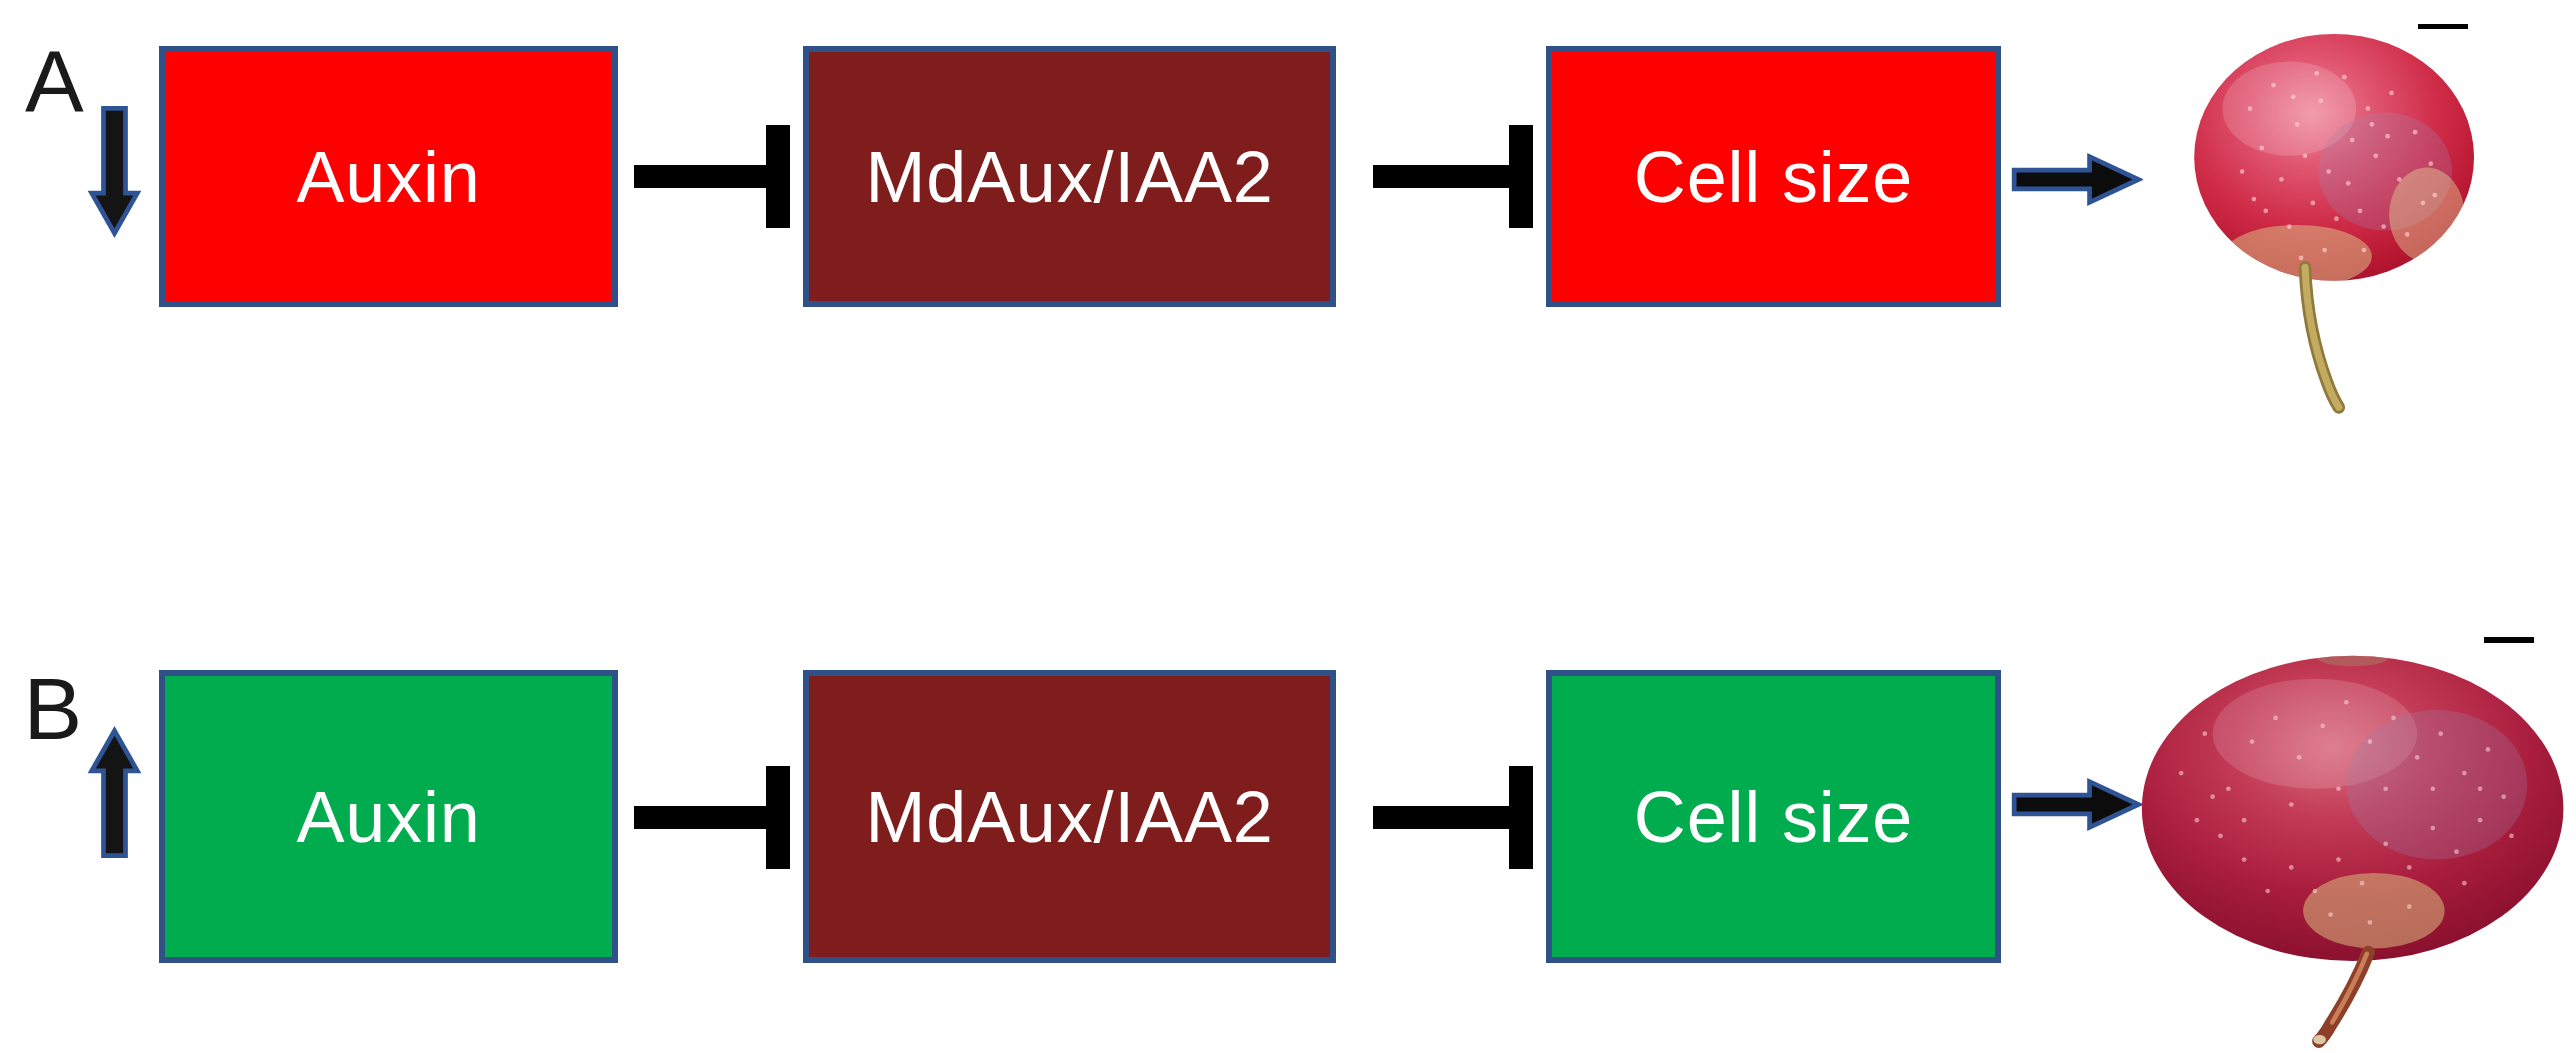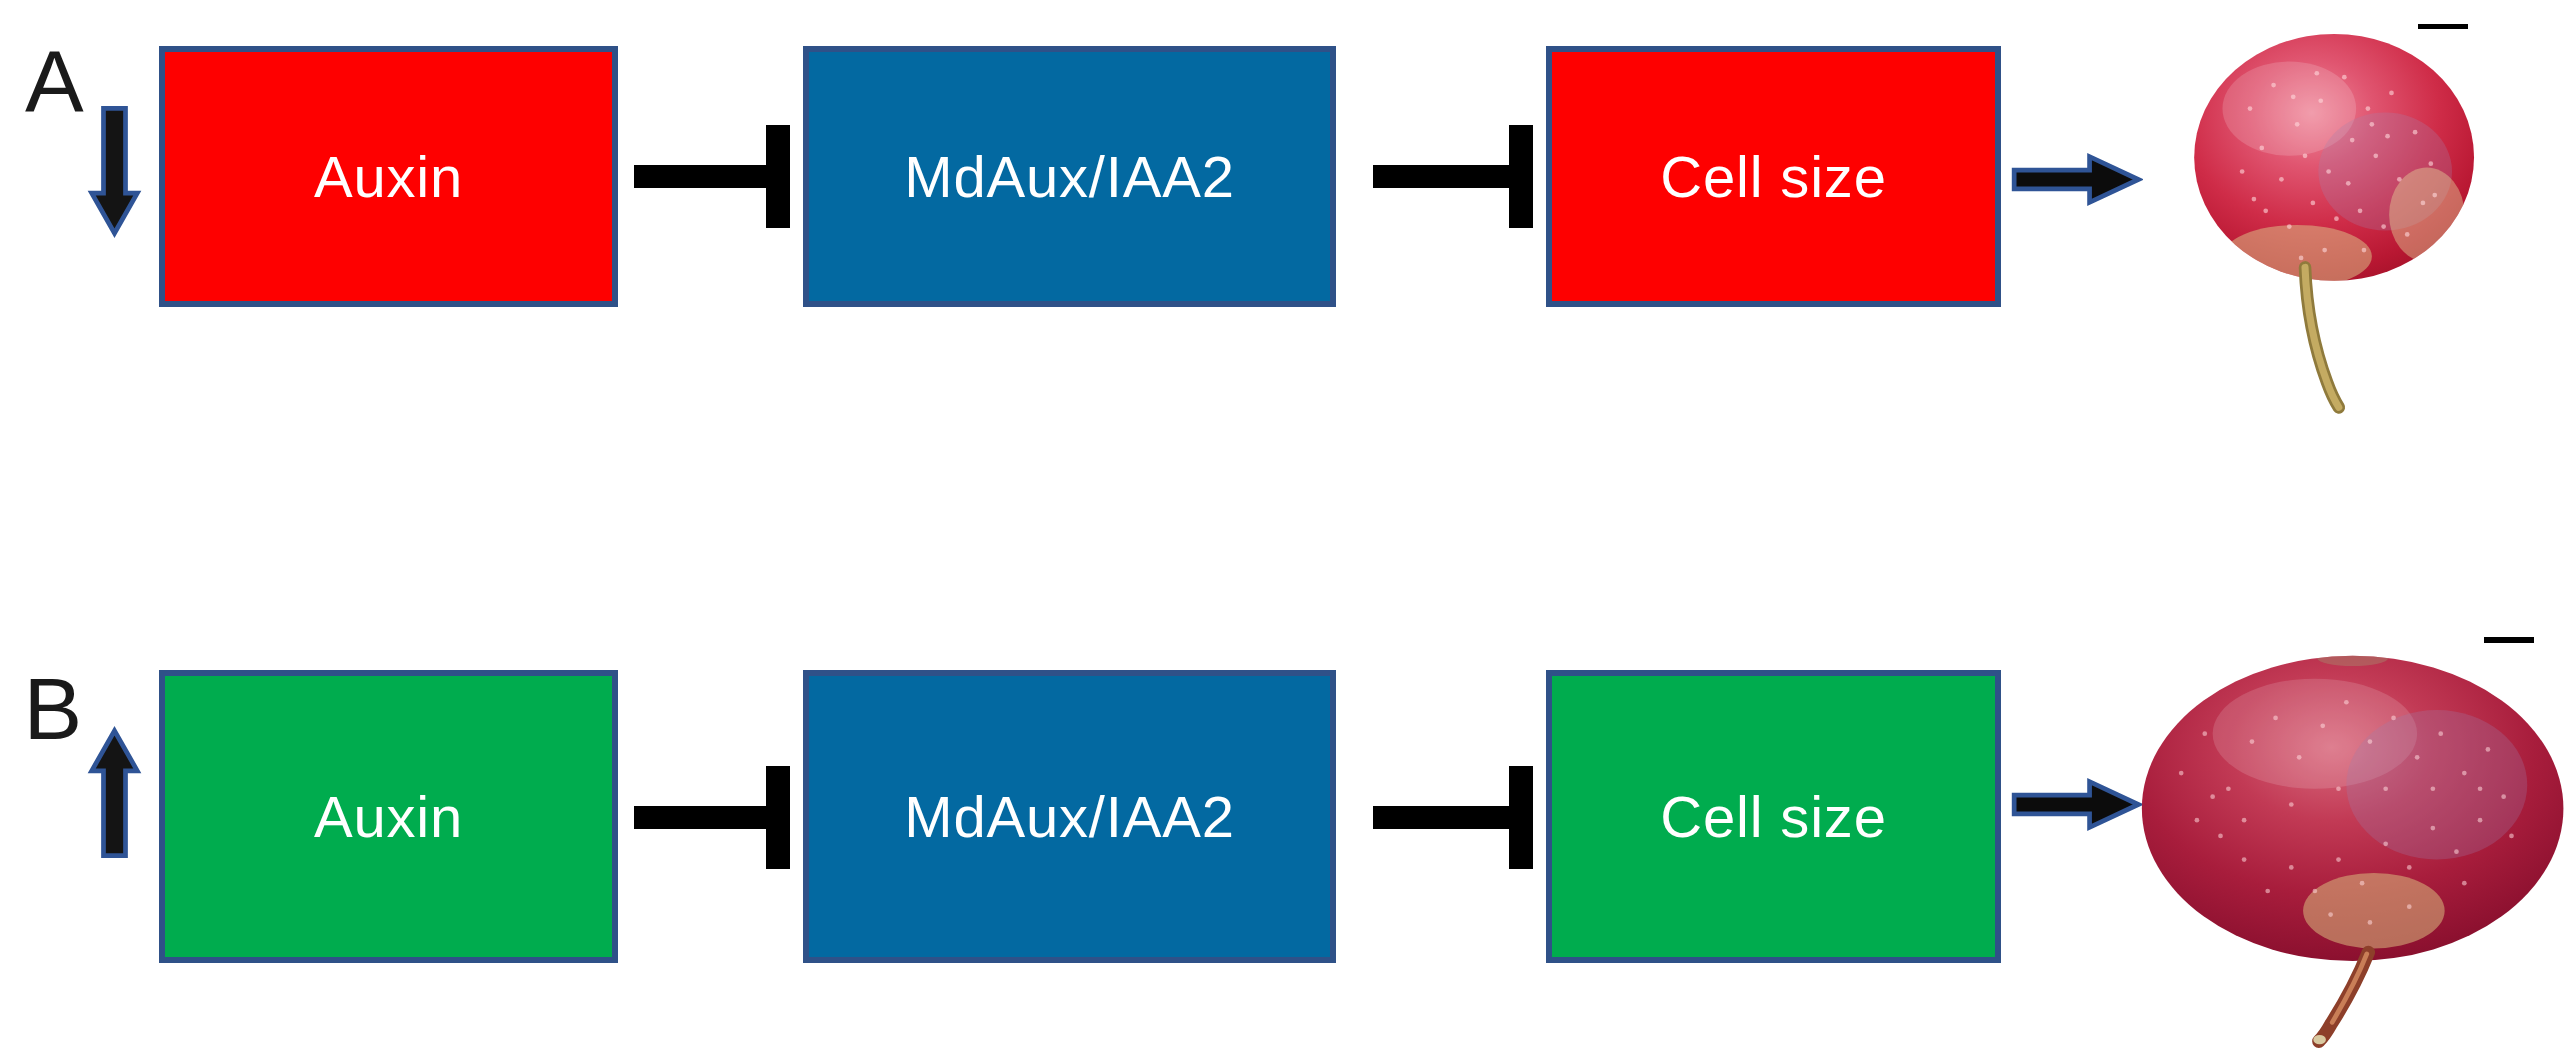"Auxin" .node span { font-size: 58px -> 72px }
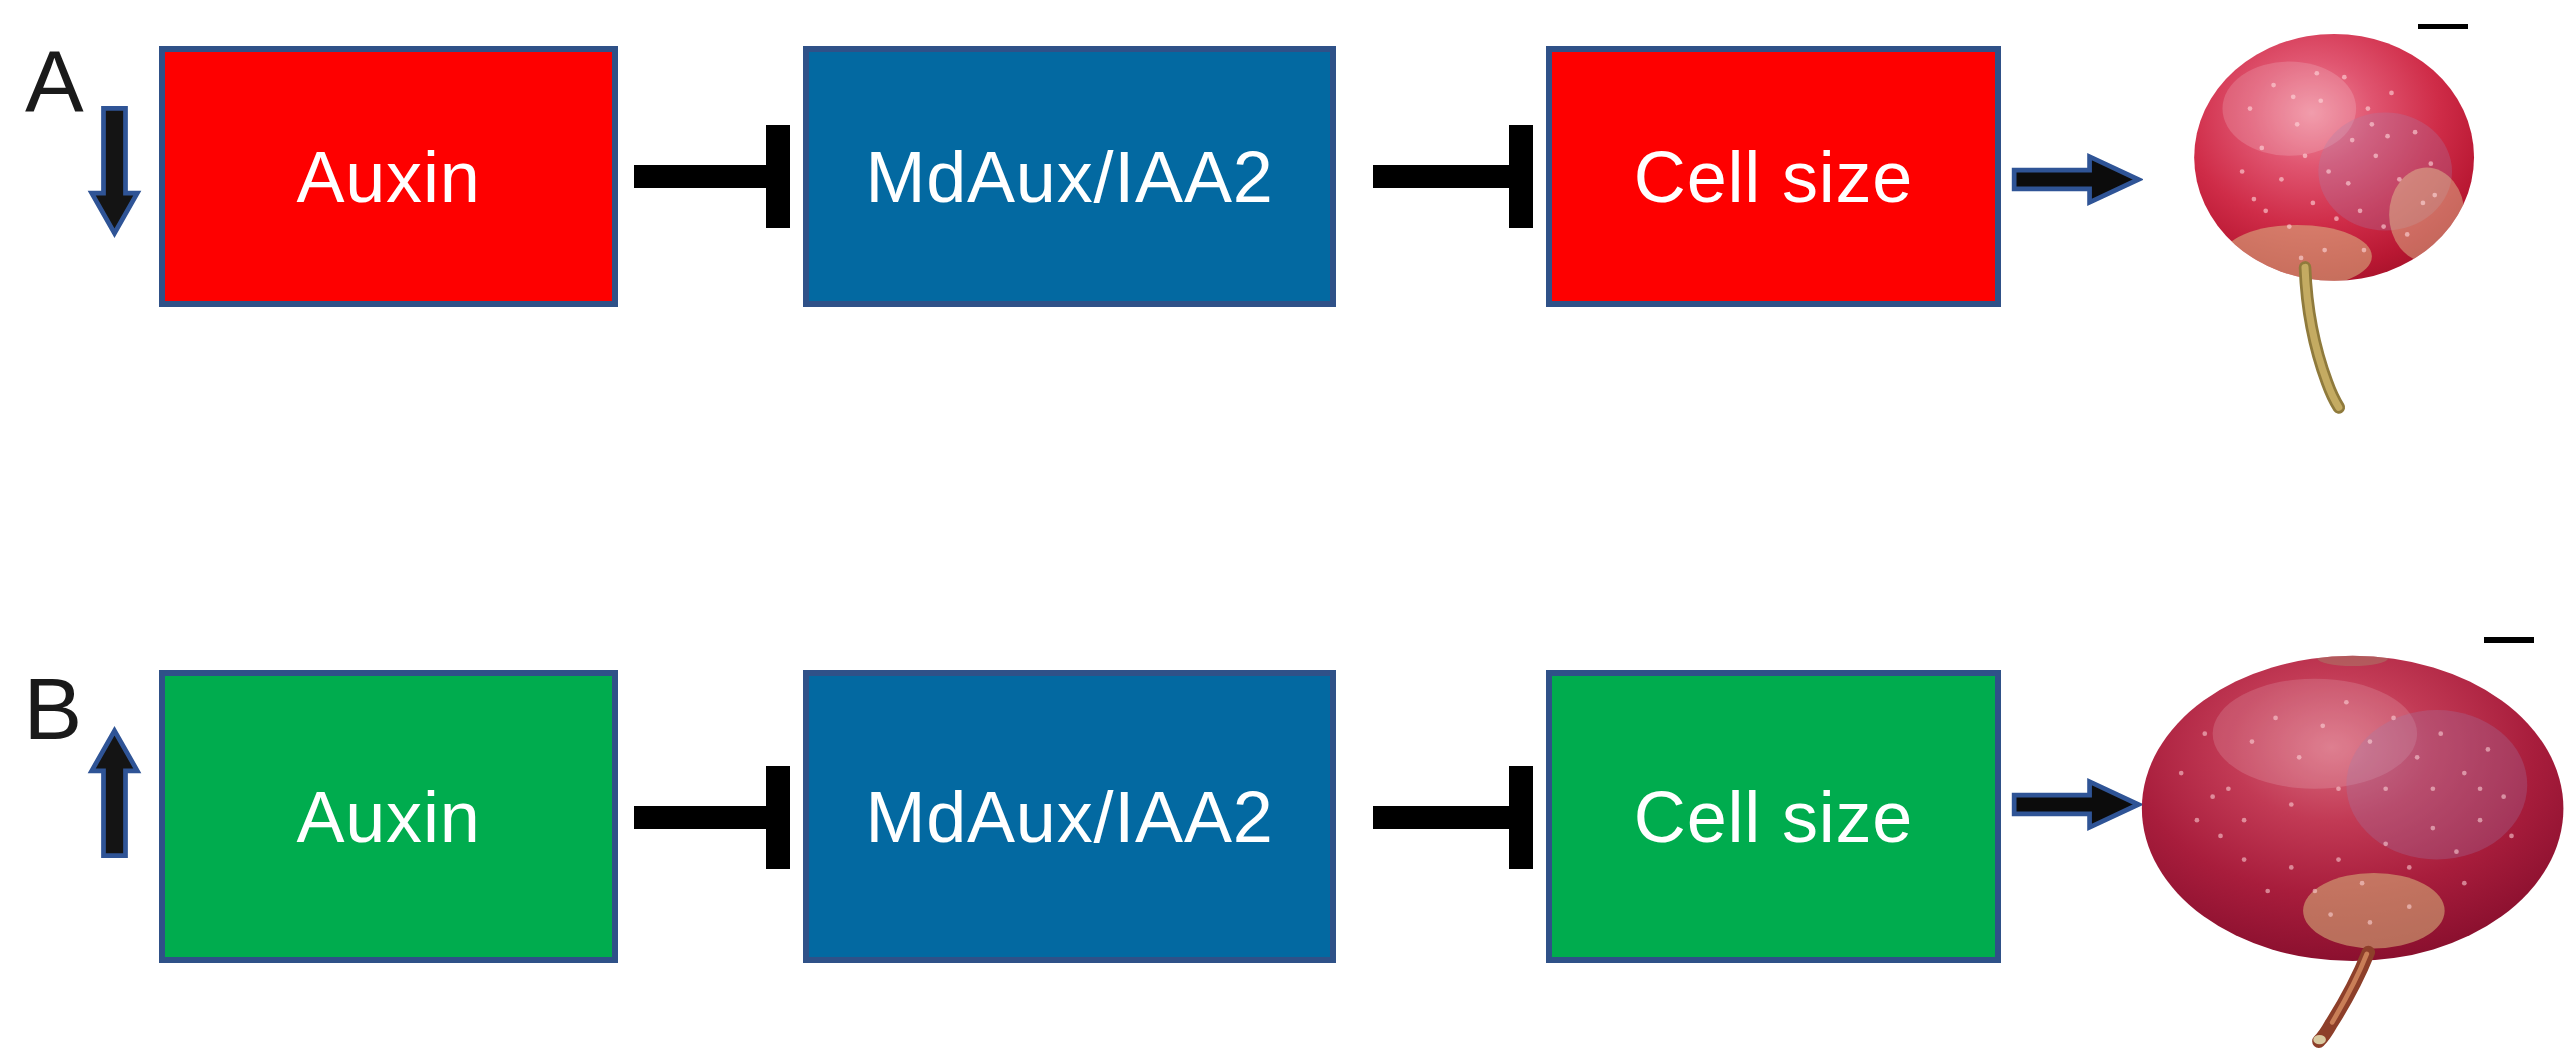"MdAux/IAA2" .fill-blue { background: #0369a1 -> #7f1d1d }
